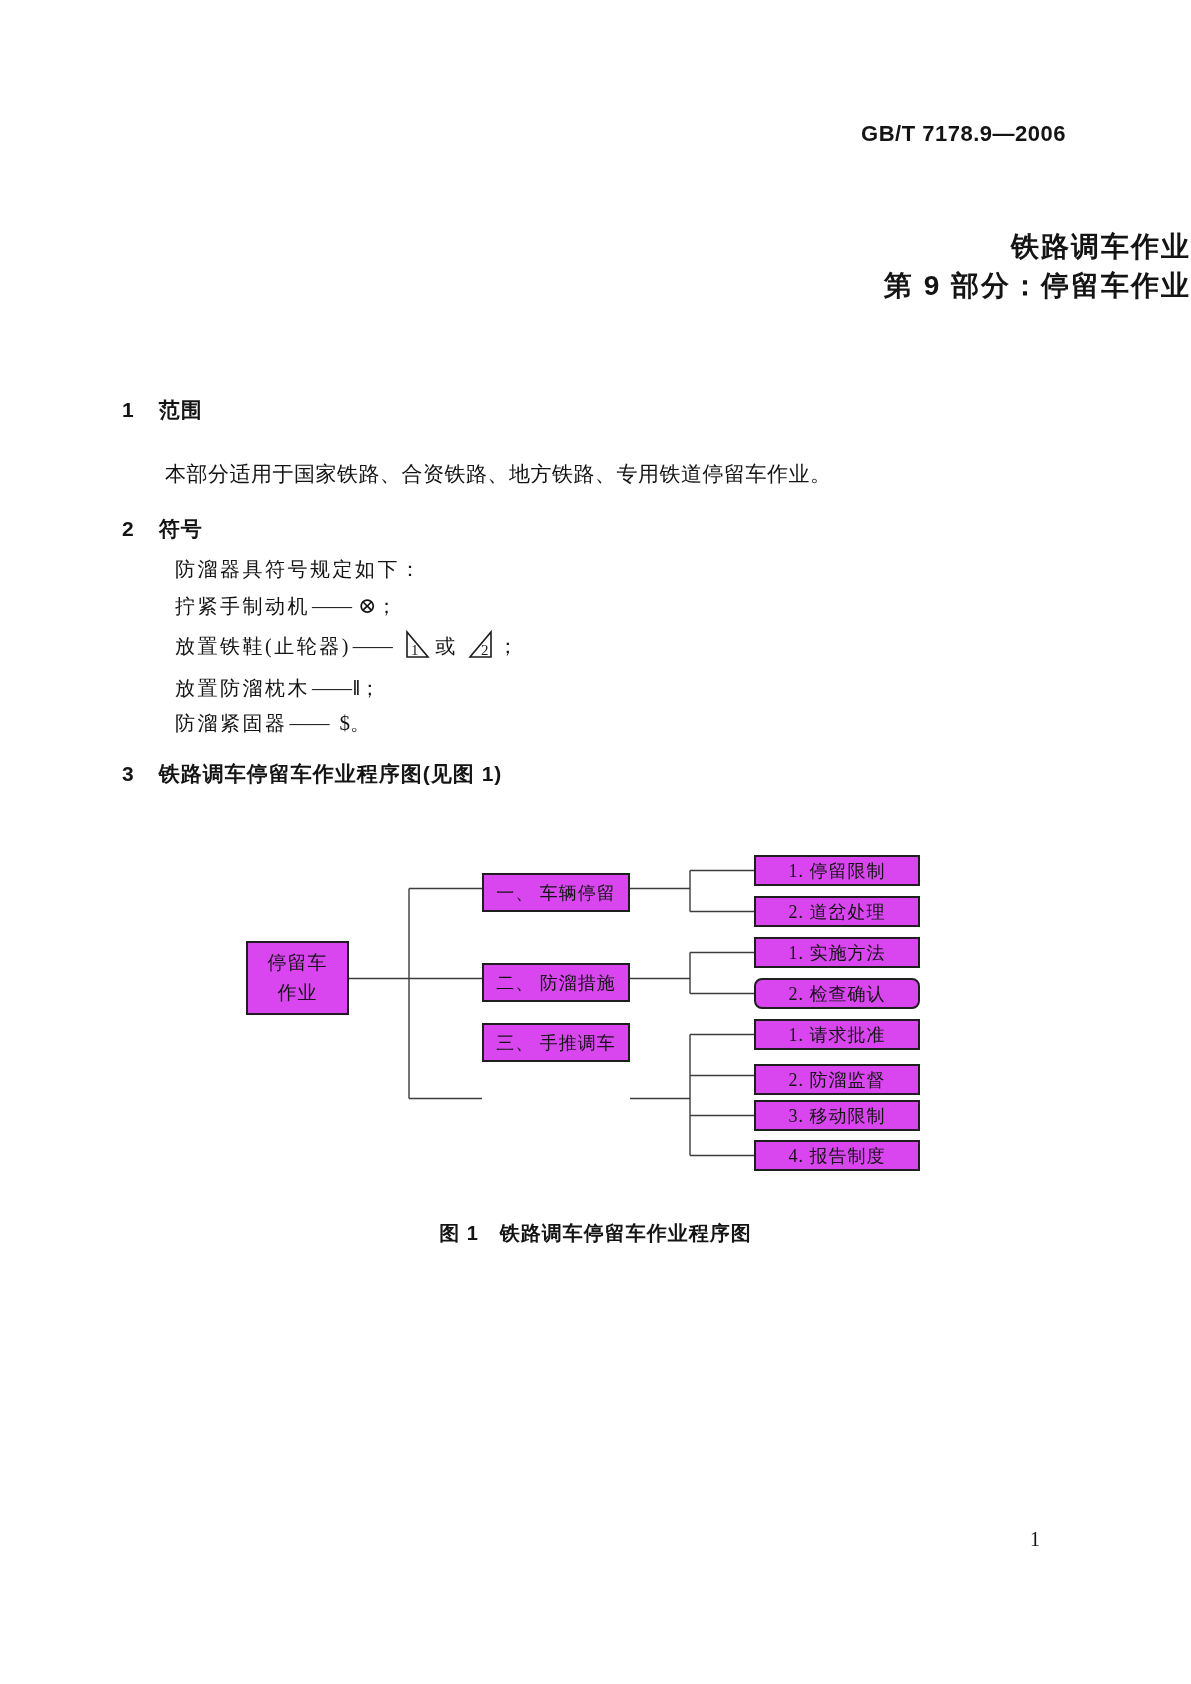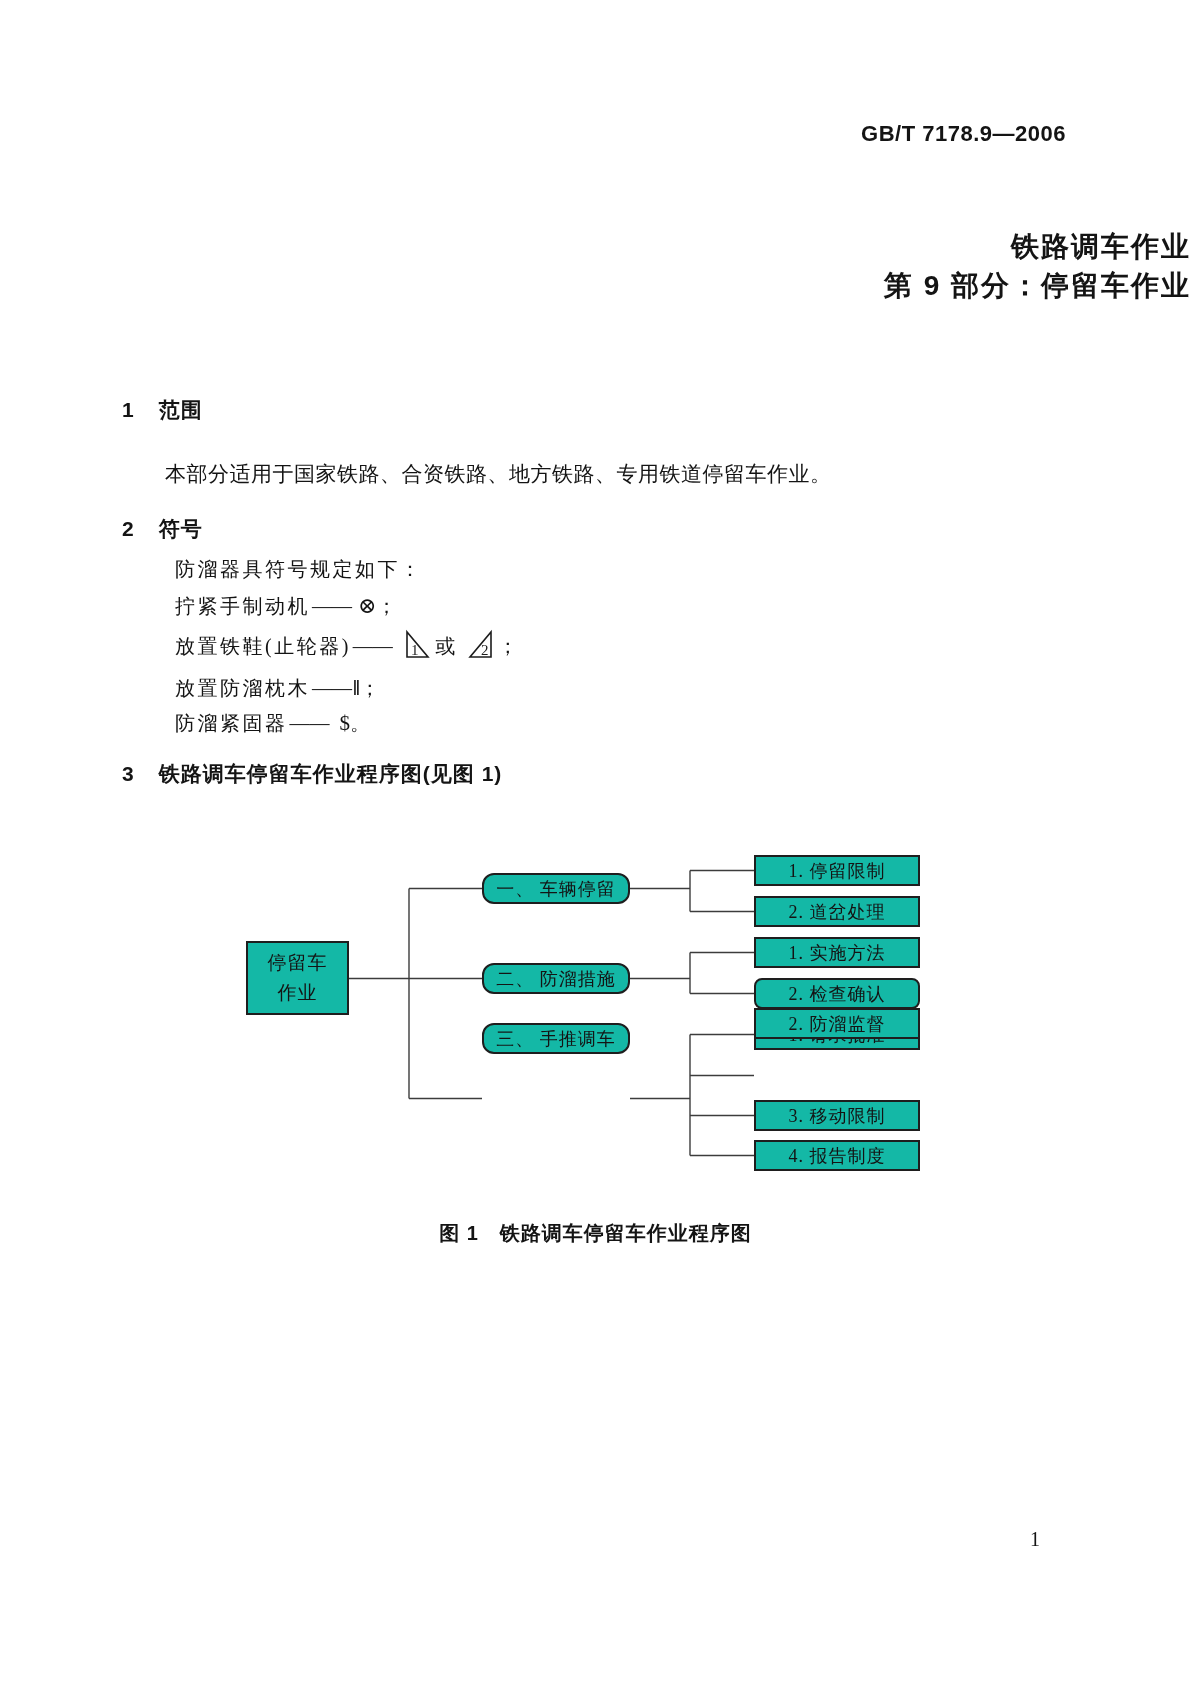"1. 停留限制" .flow-box { background: #14b8a6 -> #d946ef }
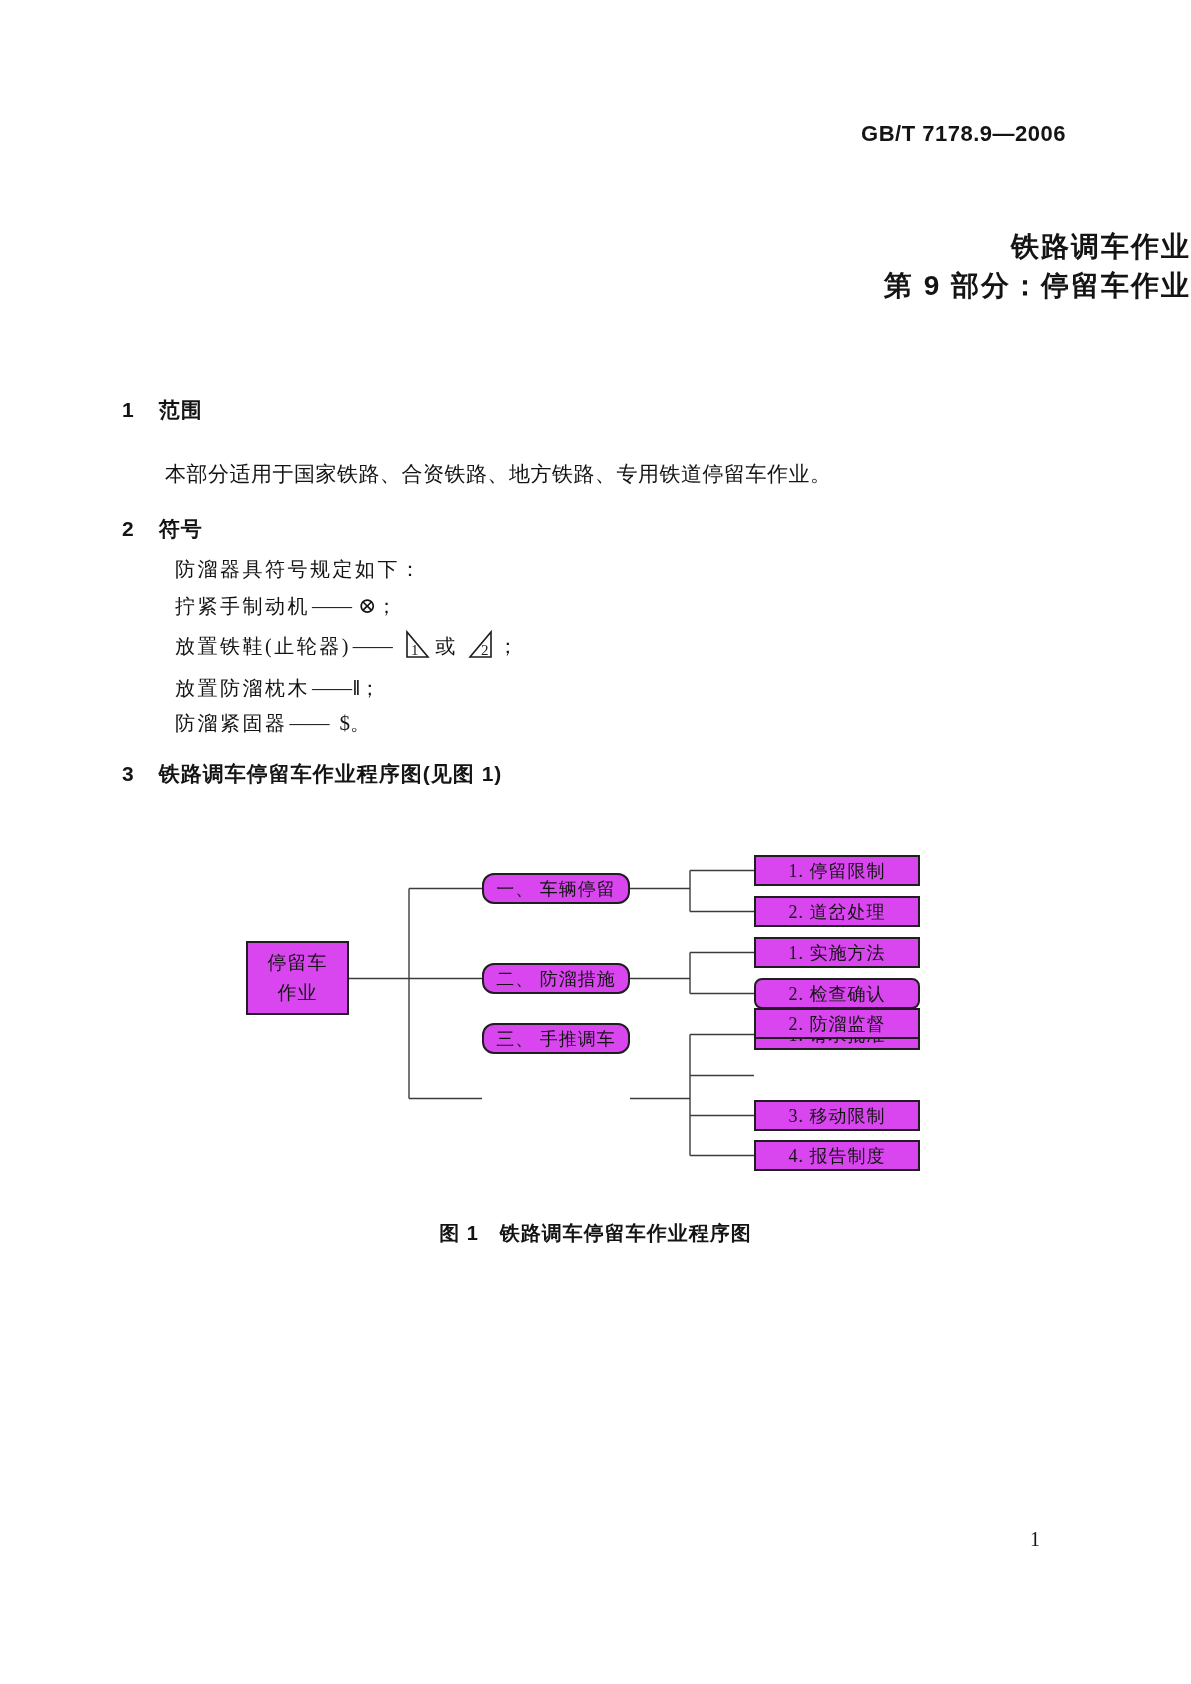"一、 车辆停留" .branch-box { border-radius: 12px -> none; height: 31px -> 39px }
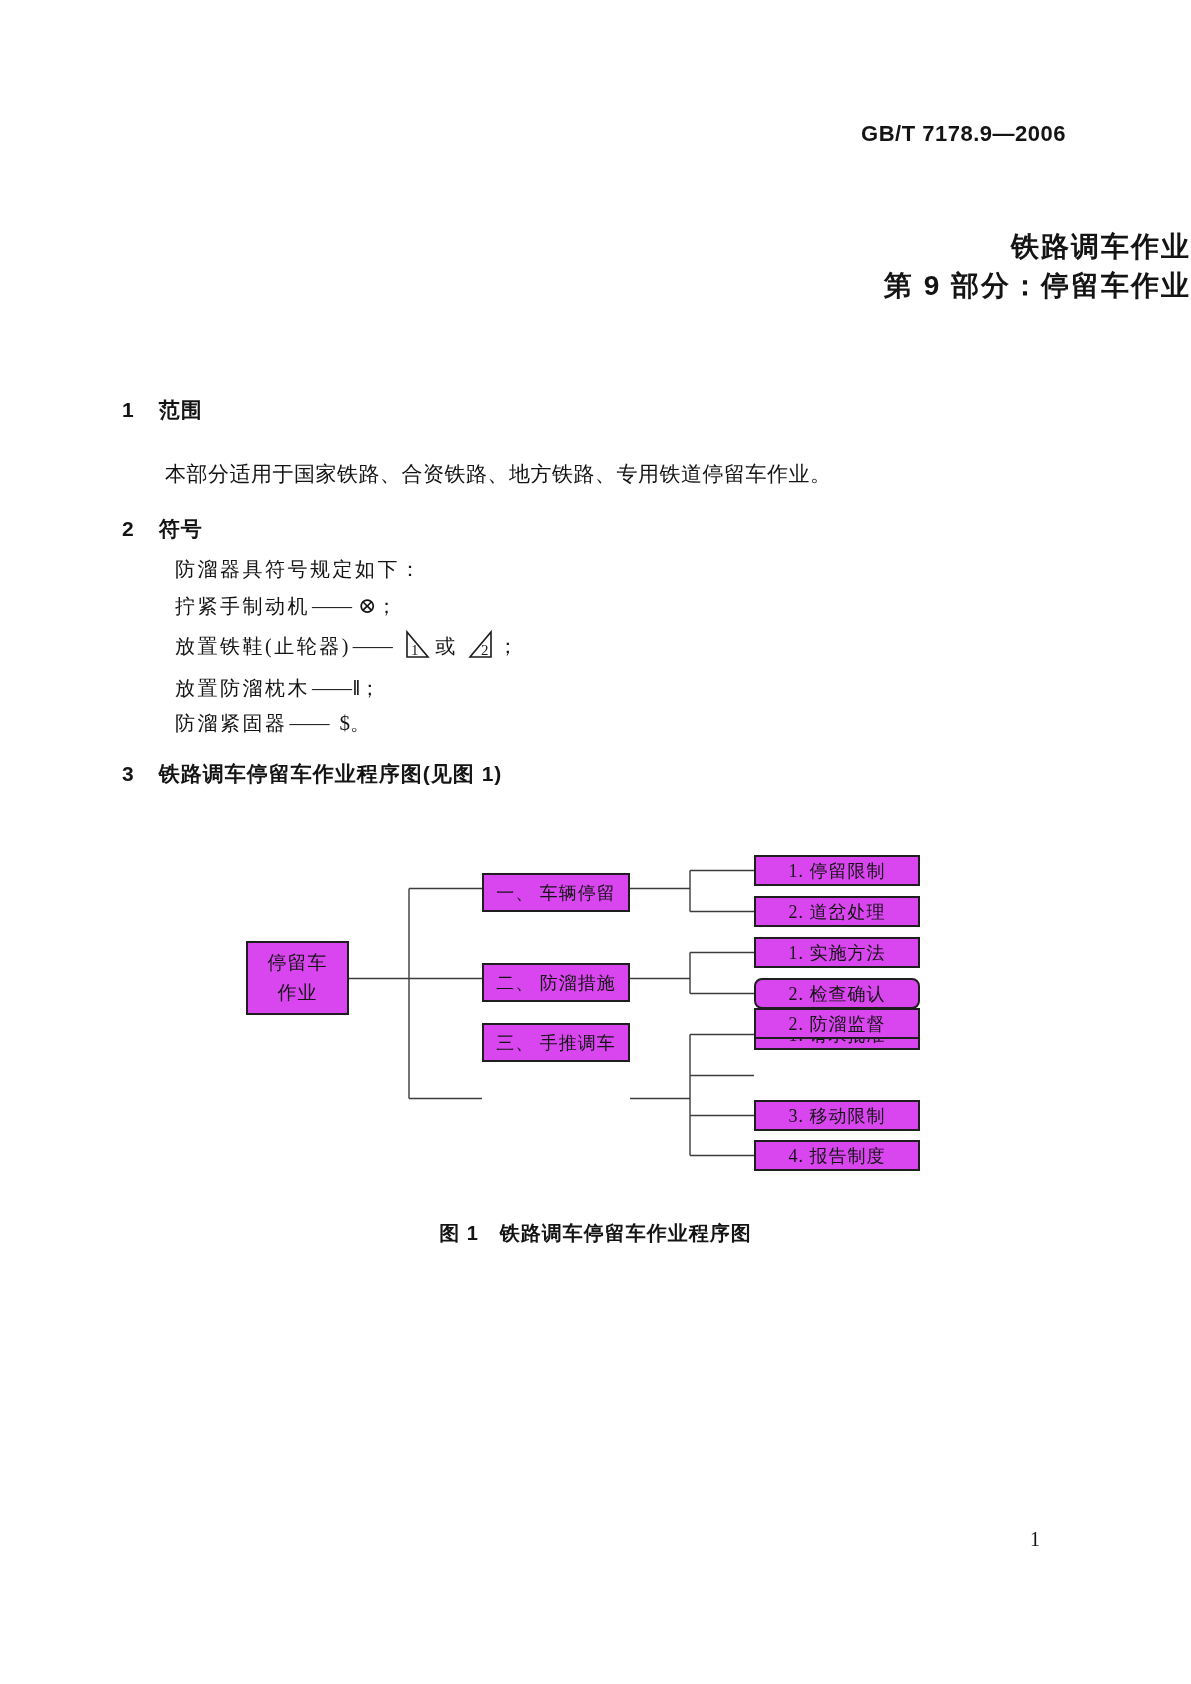"2. 防溜监督" .leaf-6 { top: 1008px -> 1064px }
